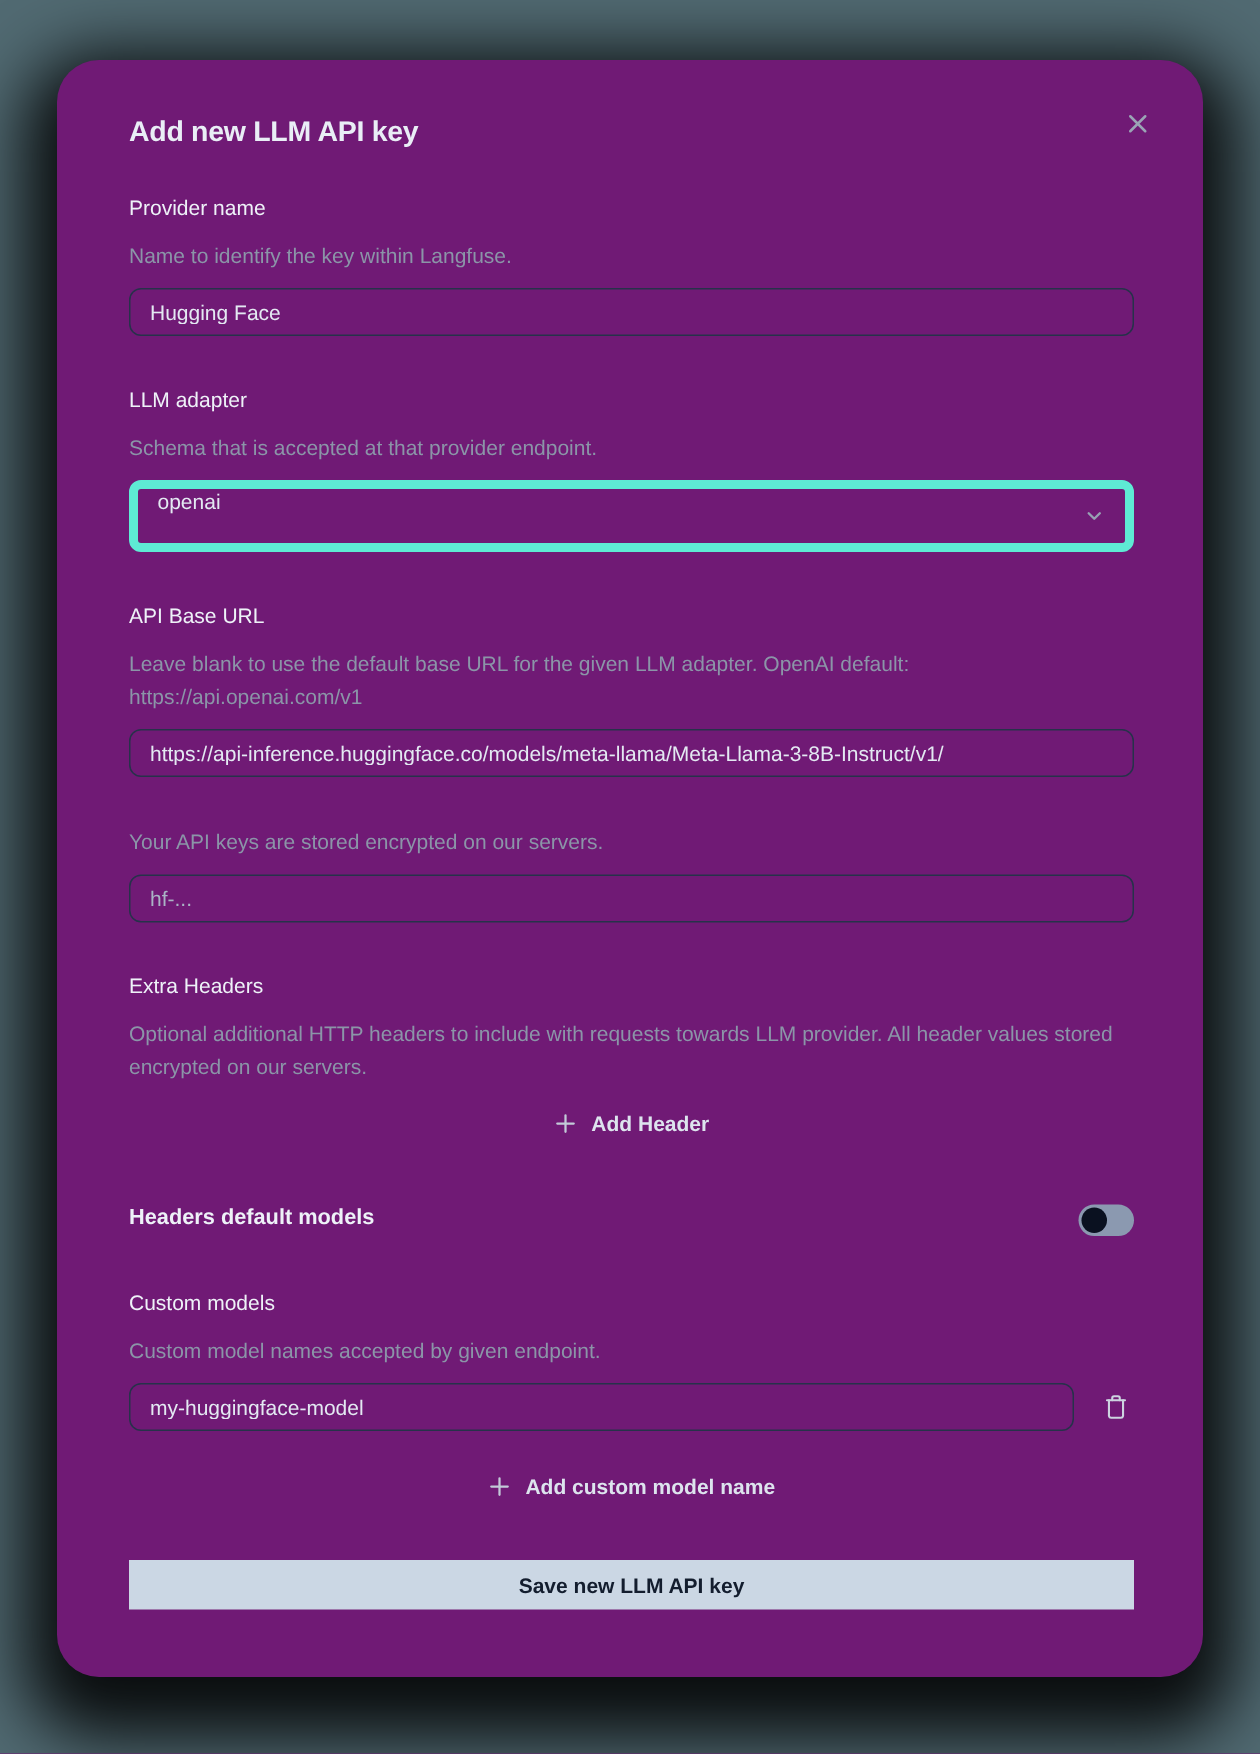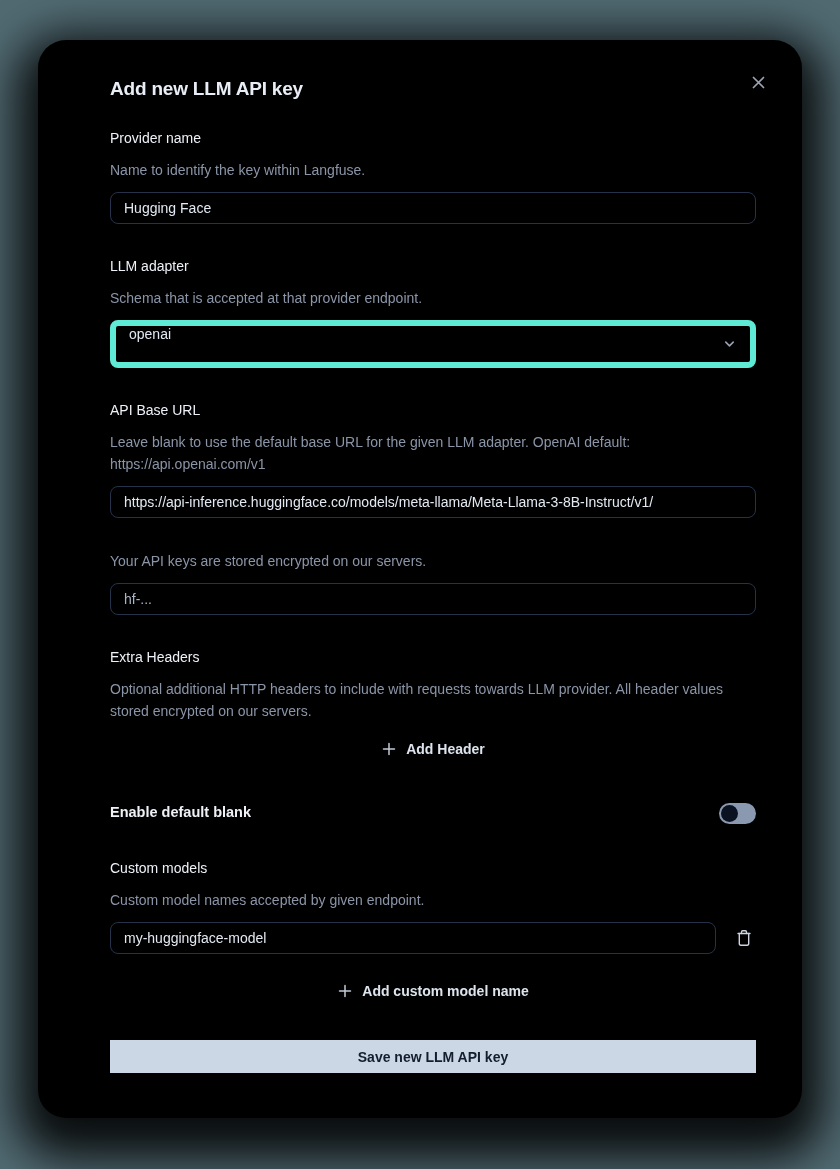"Add new LLM API key" .modal { background: #000000 -> #701a75; padding: 36px 46px 38px 72px -> 36px 46px 38px 48px }
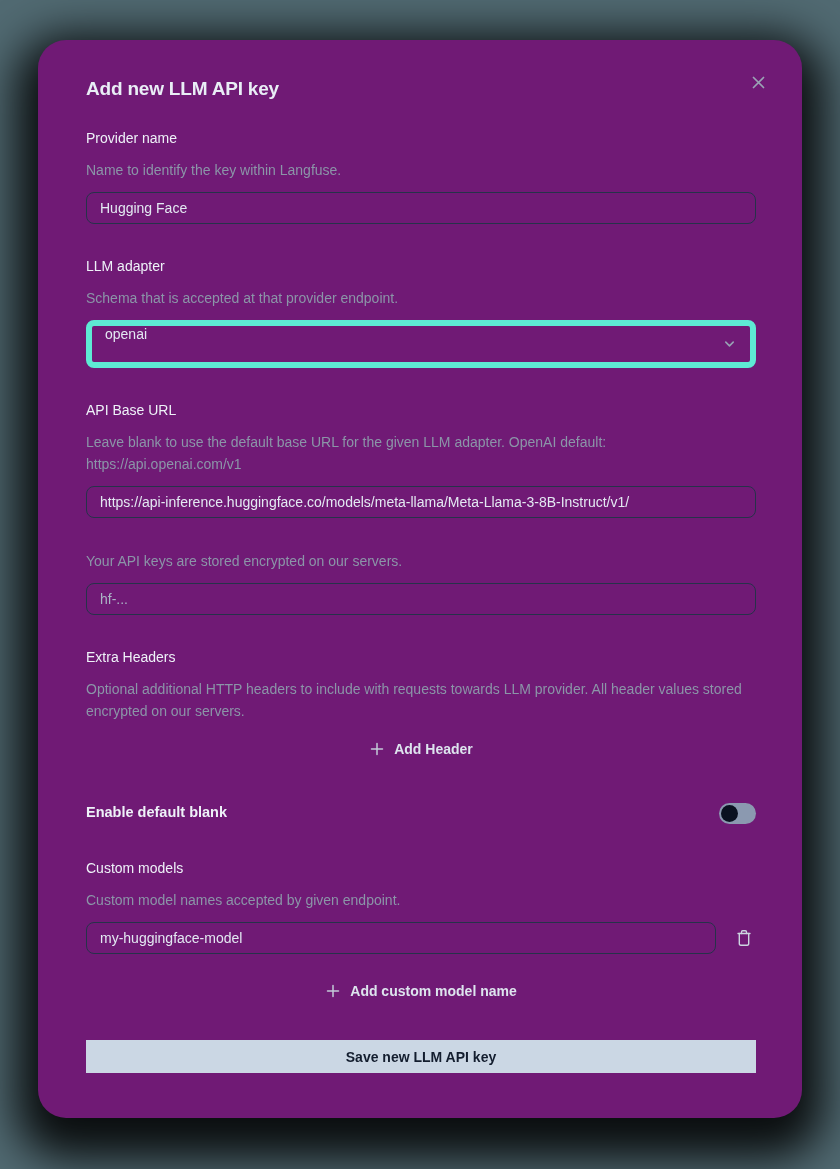"Enable default blank" div.toggle-label { text: Enable default blank -> Headers default models }
